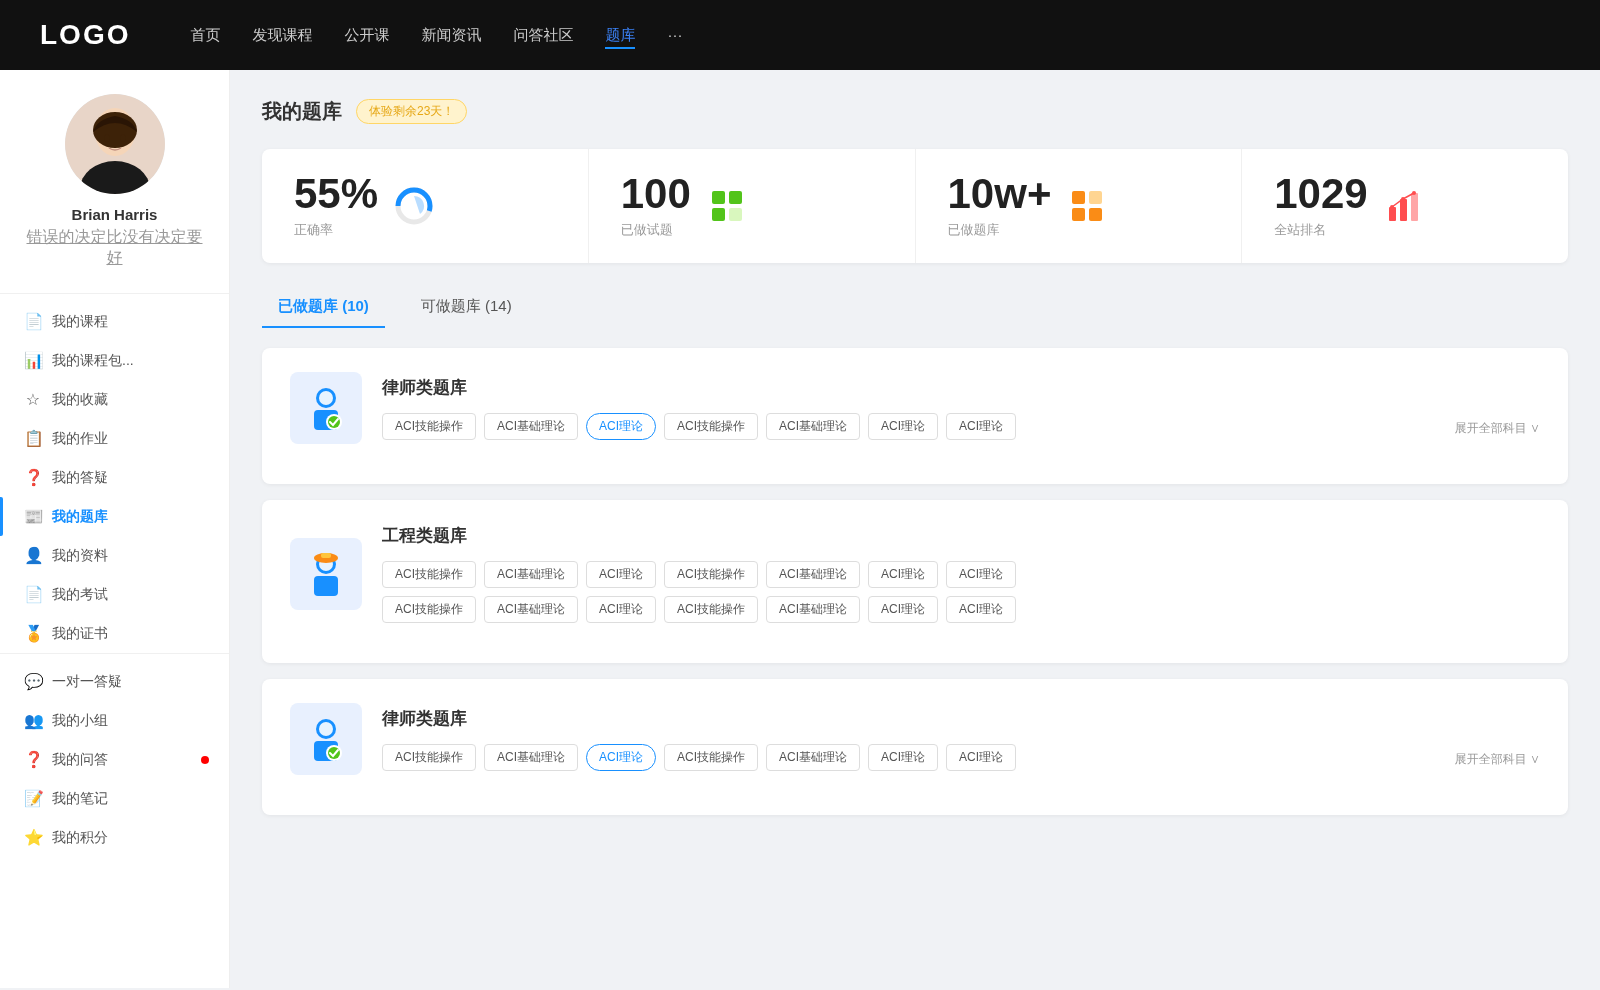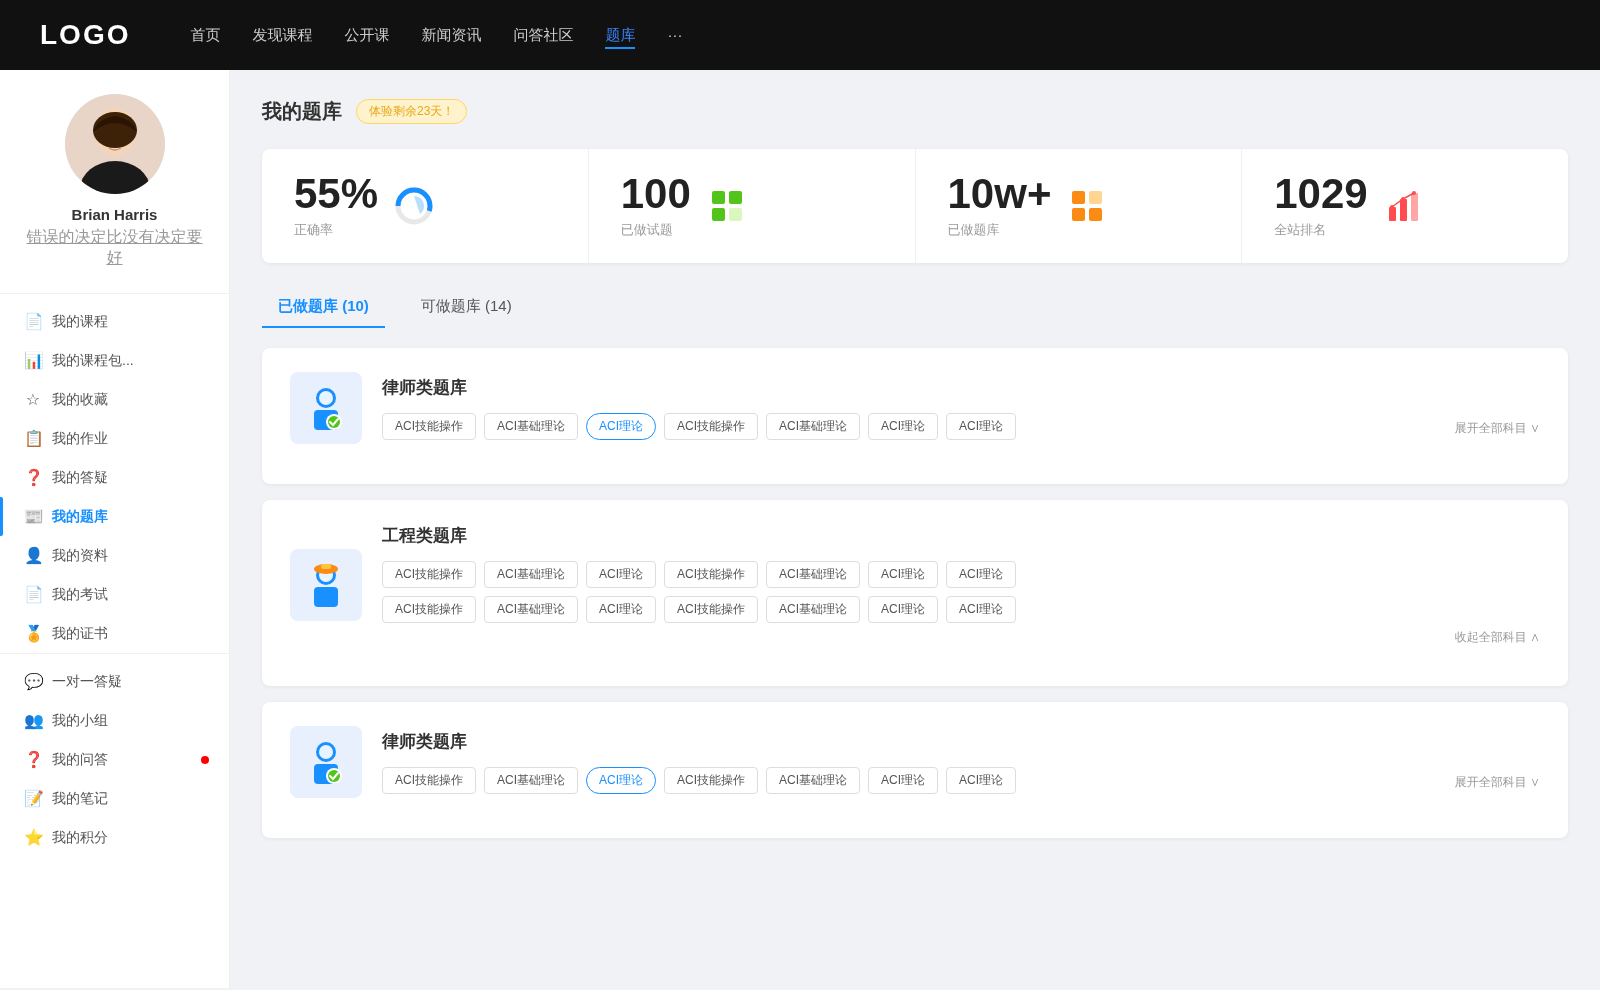"收起全部科目 ∧" div.tags-footer { html: <div> <span>收起全部科目 ∧</span> </div> -> none }
